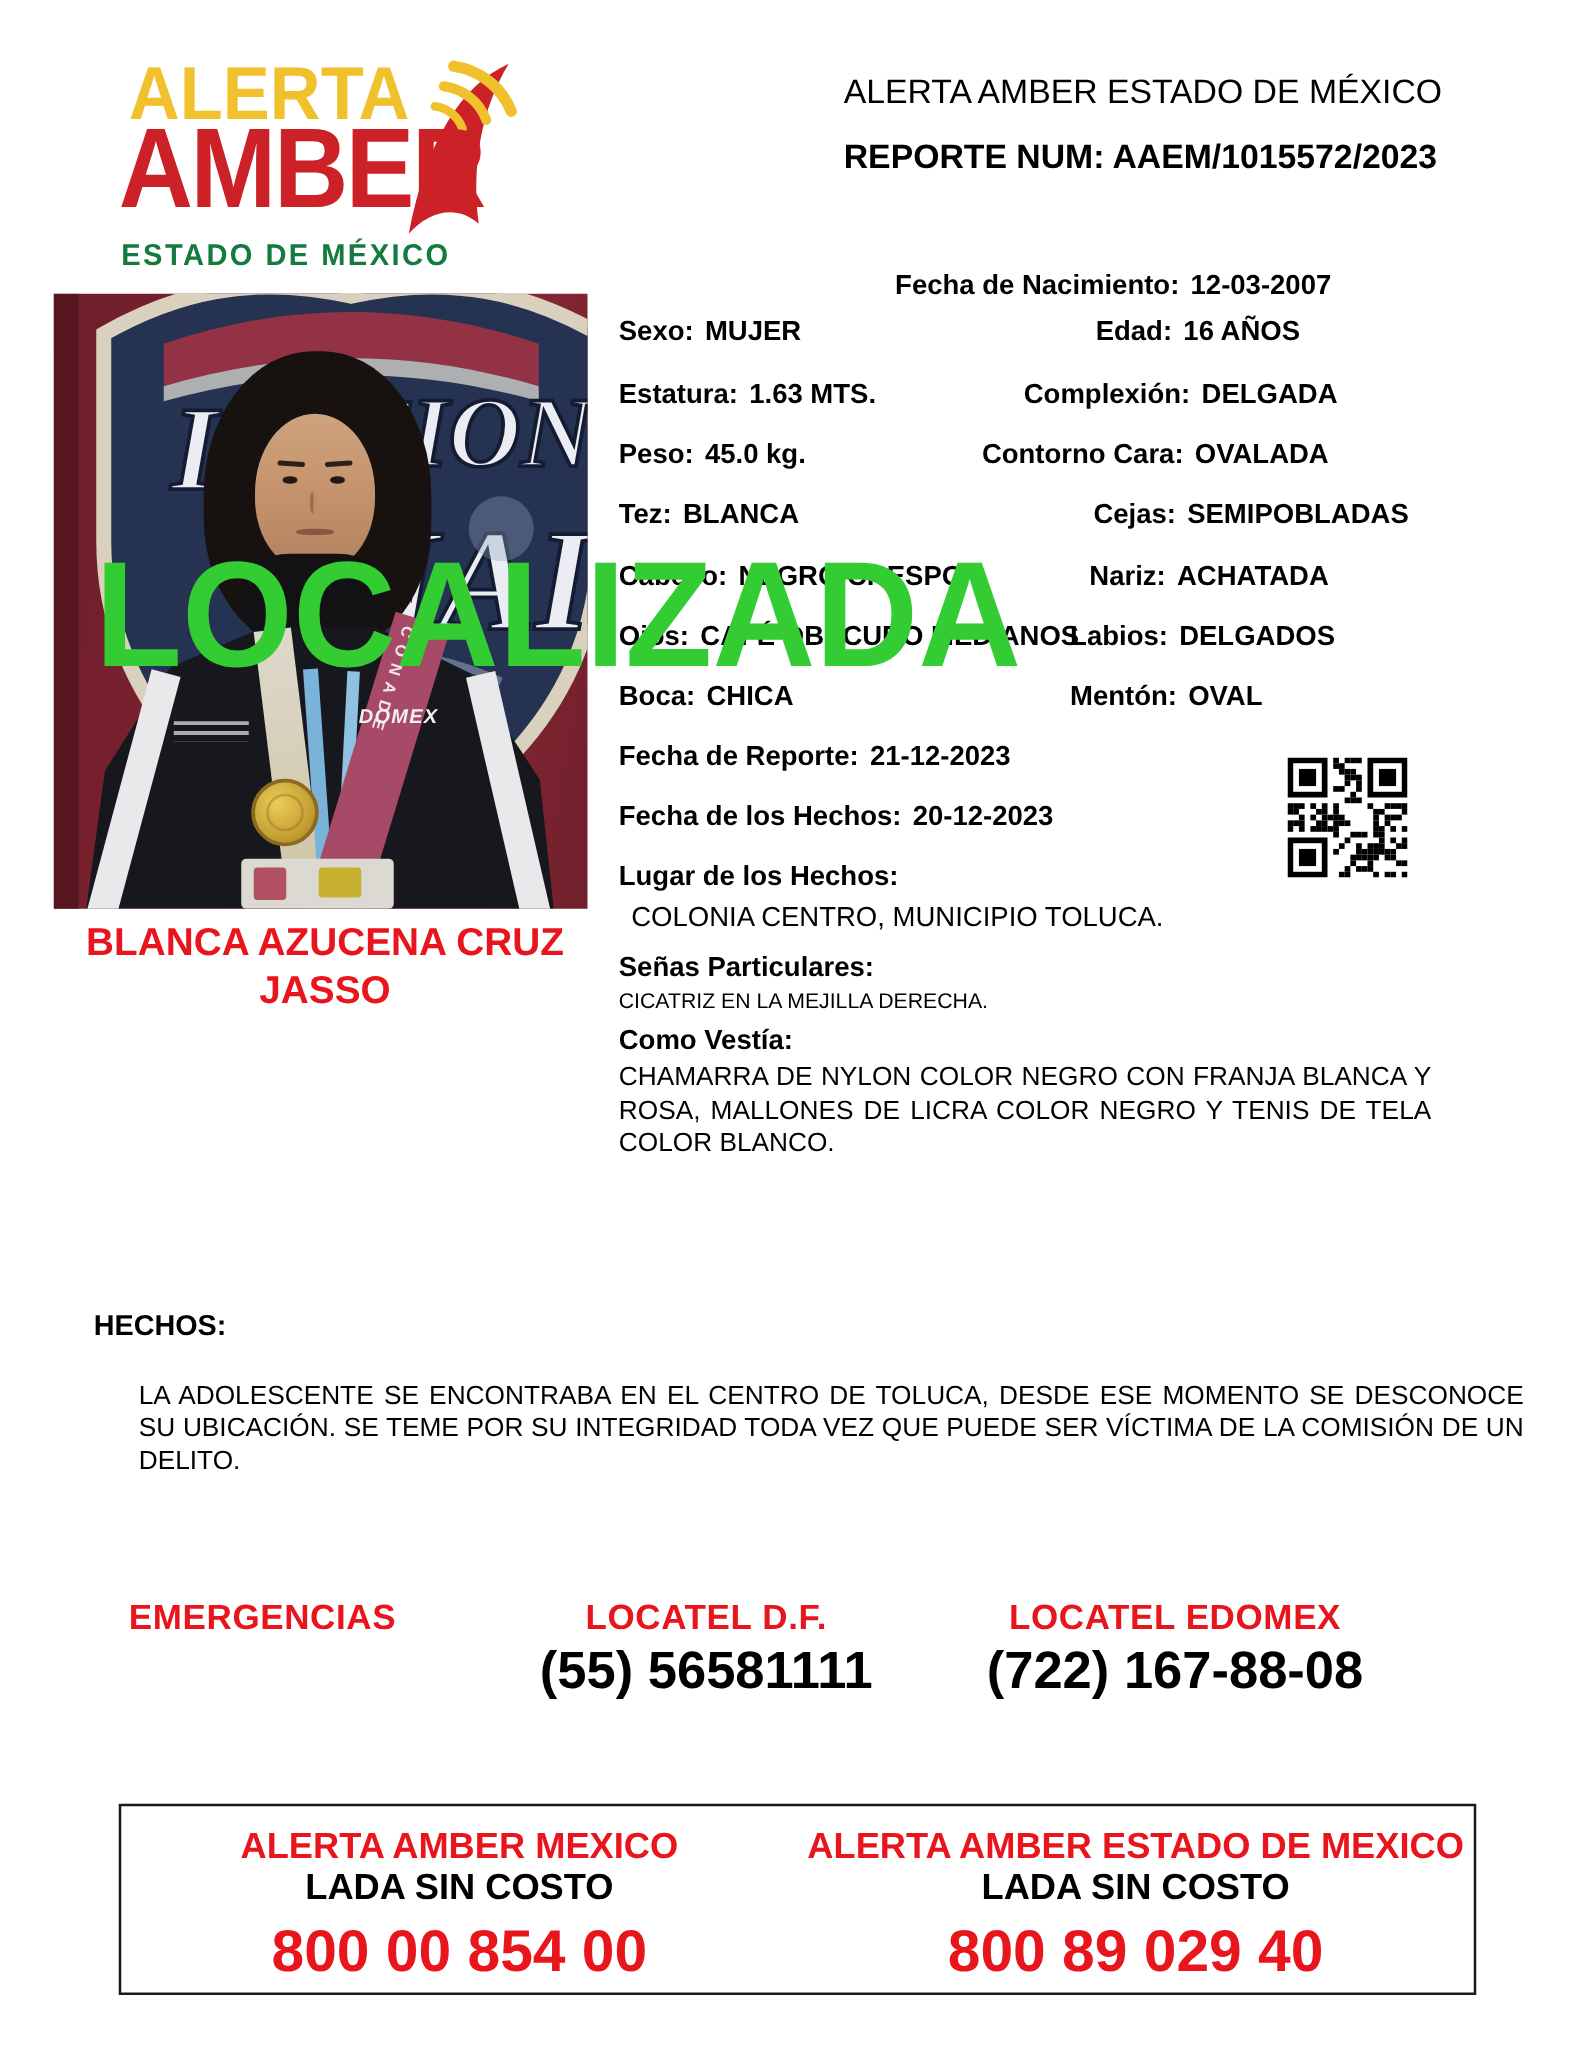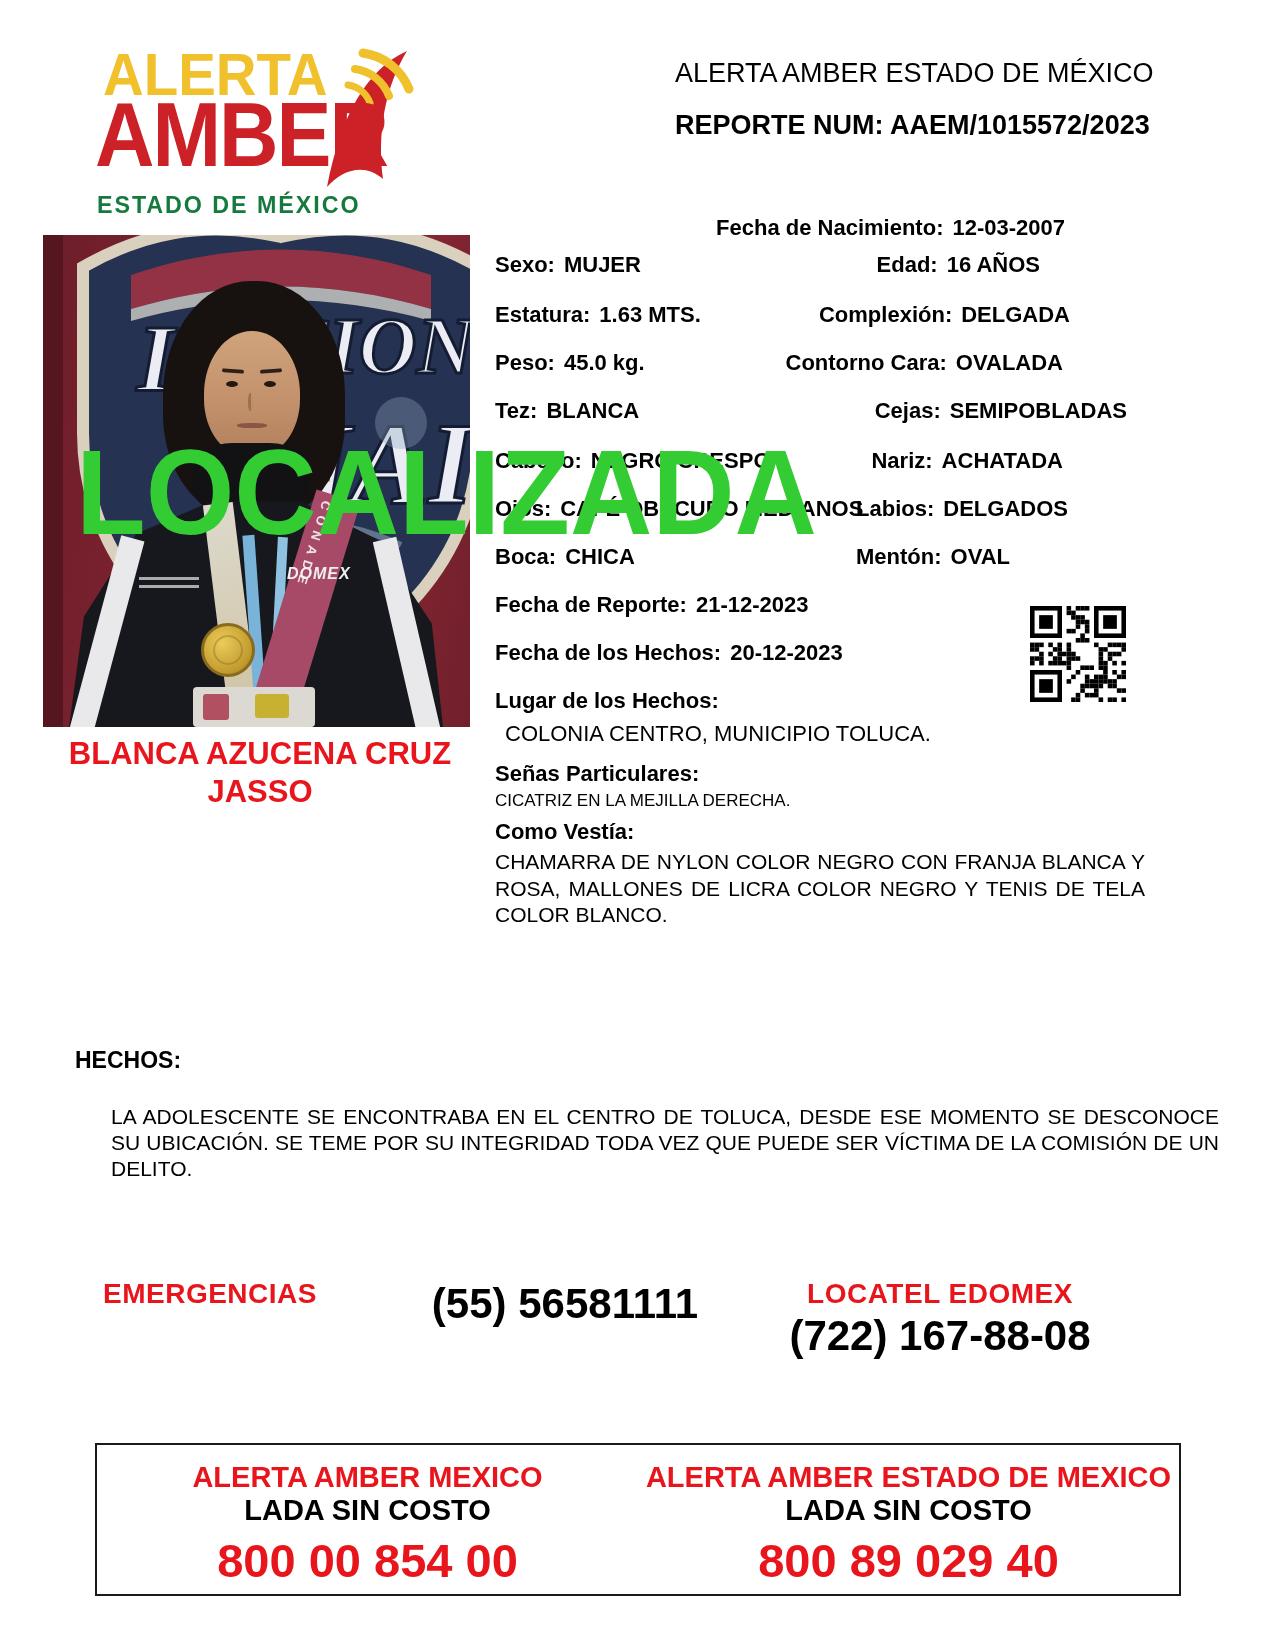"LOCATEL D.F." div.c-label { html: none -> <div>LOCATEL D.F.</div> }
